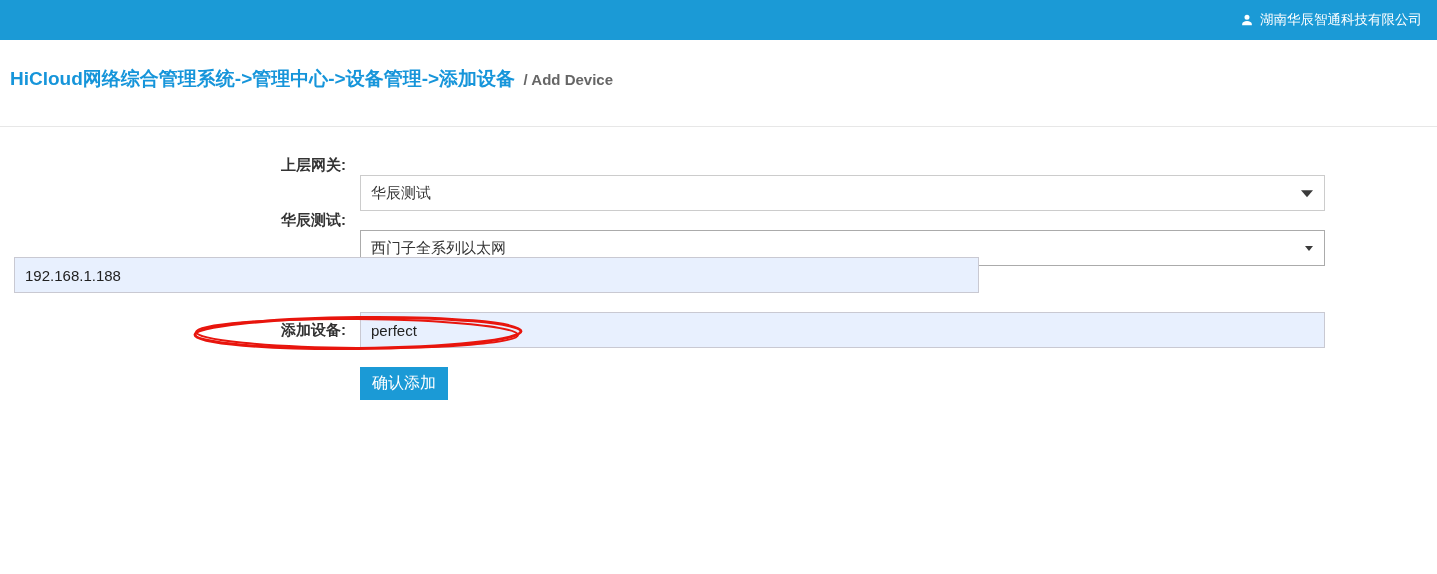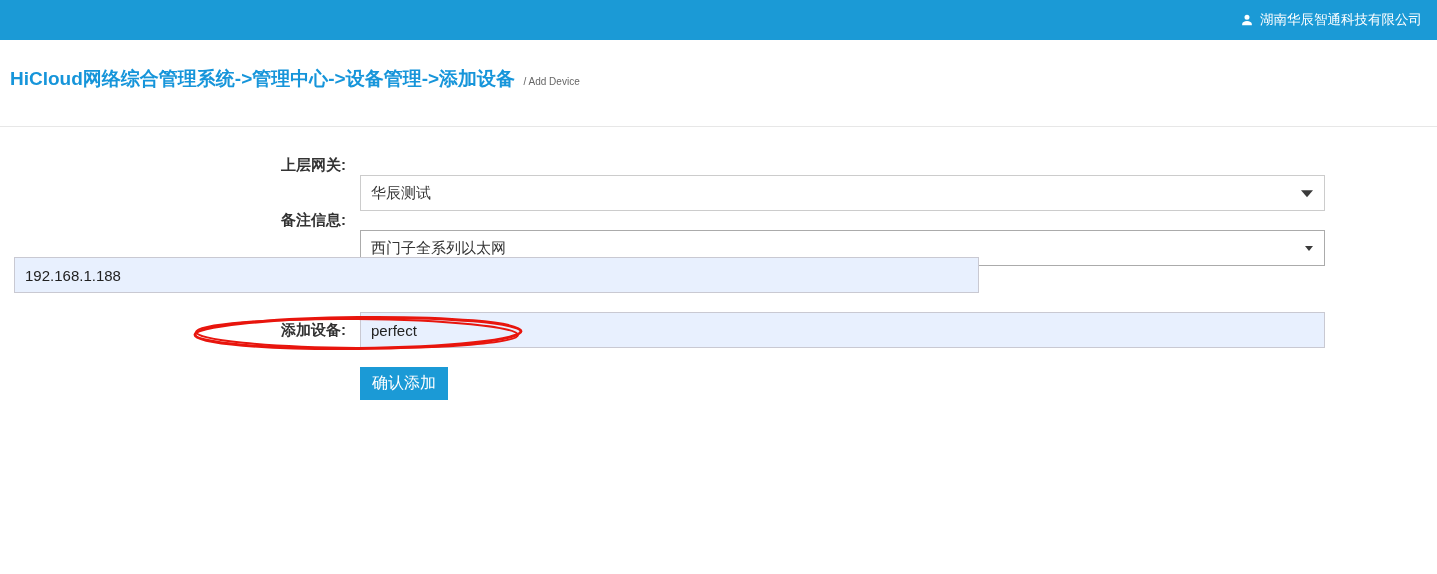"/ Add Device" .crumb-suffix { font-size: 10px -> 15px; font-weight: none -> bold }
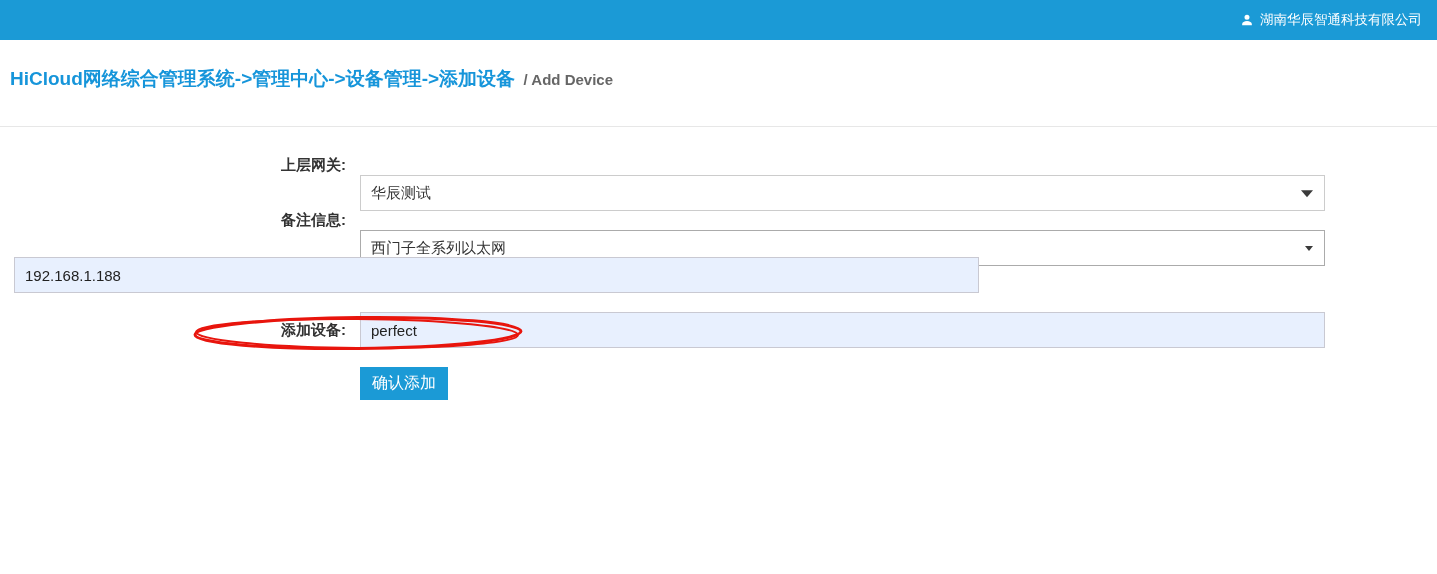"备注信息:" label.form-label { text: 备注信息 -> 华辰测试 }
